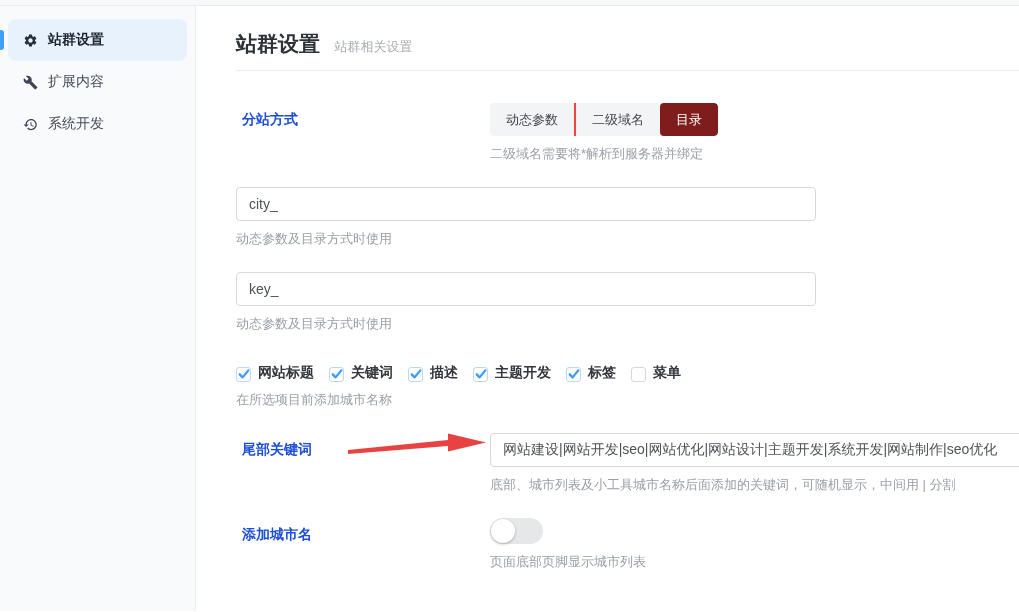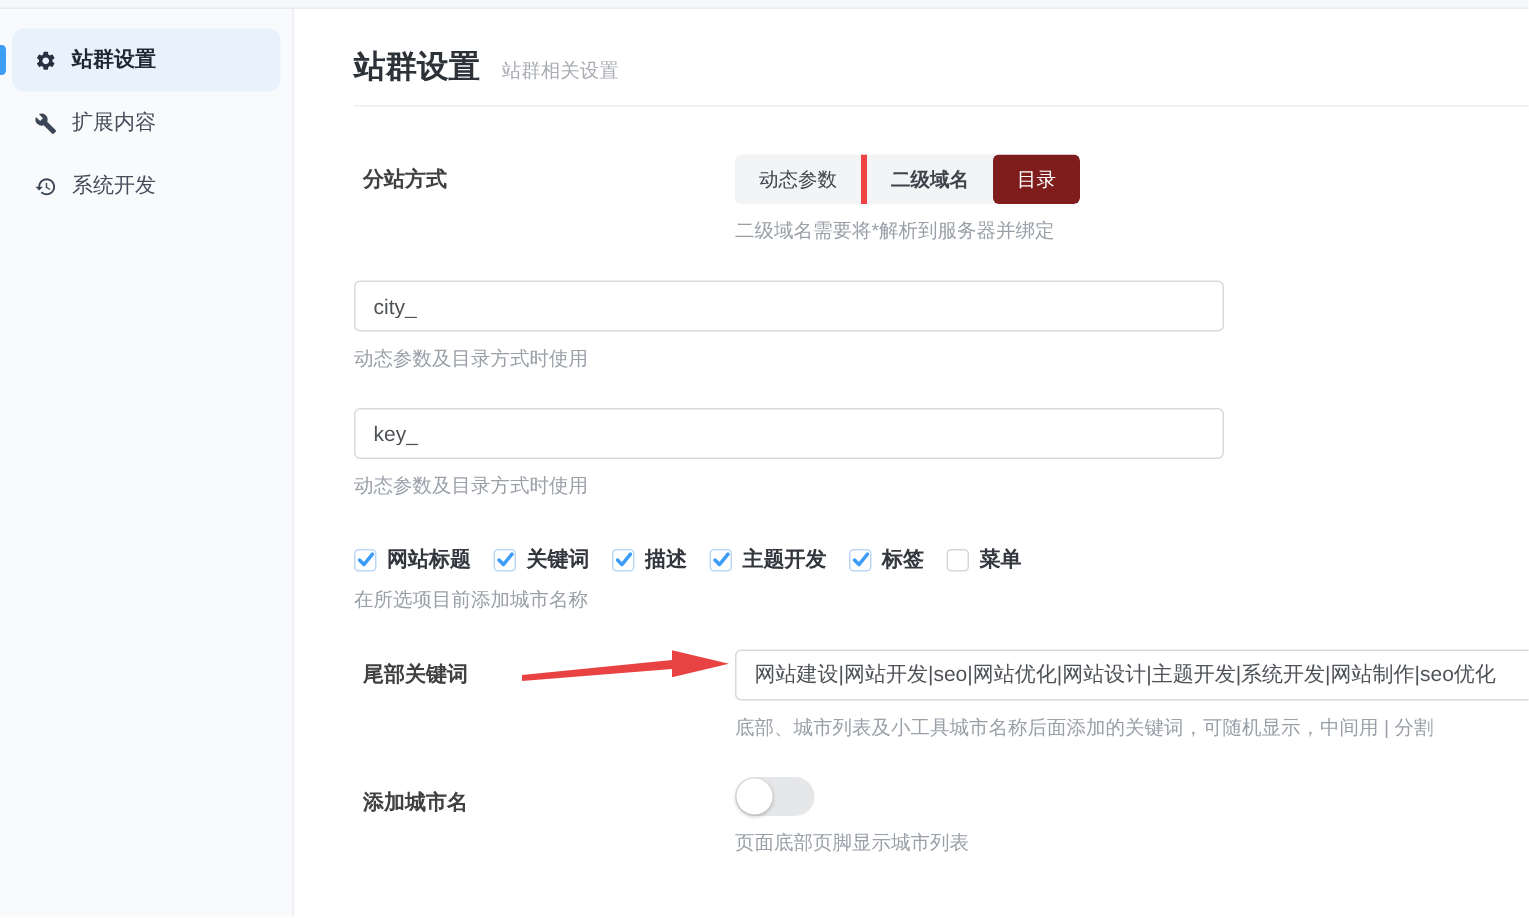"分站方式" .row-label { color: #404040 -> #1d4ed8 }
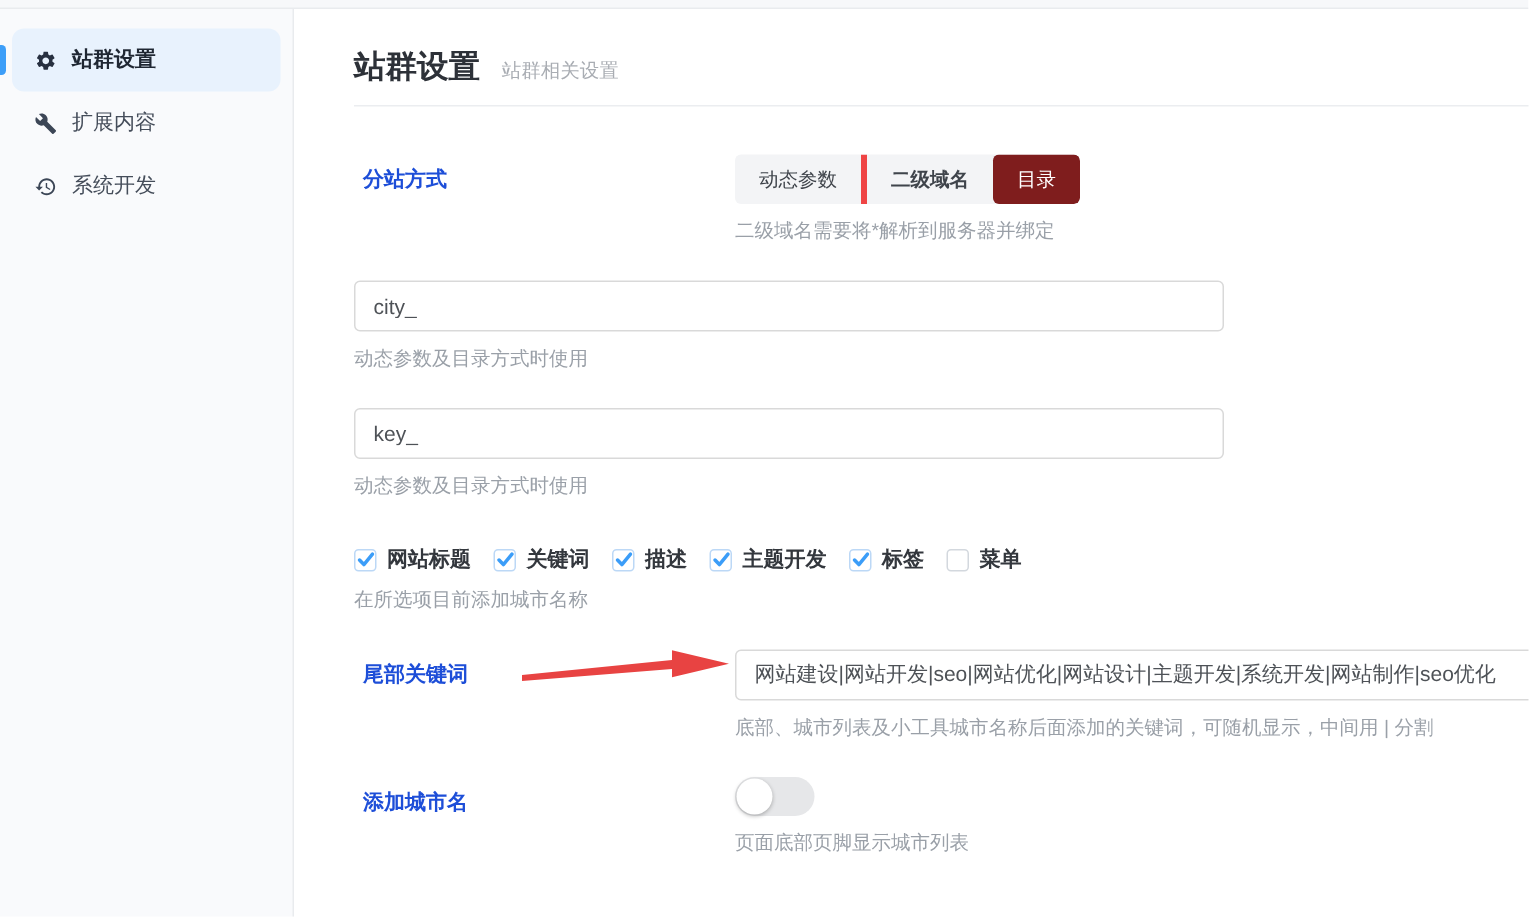"二级域名" .seg.mid { border-left: 4px solid #ef4444 -> 2px solid #ef4444; font-weight: bold -> none }
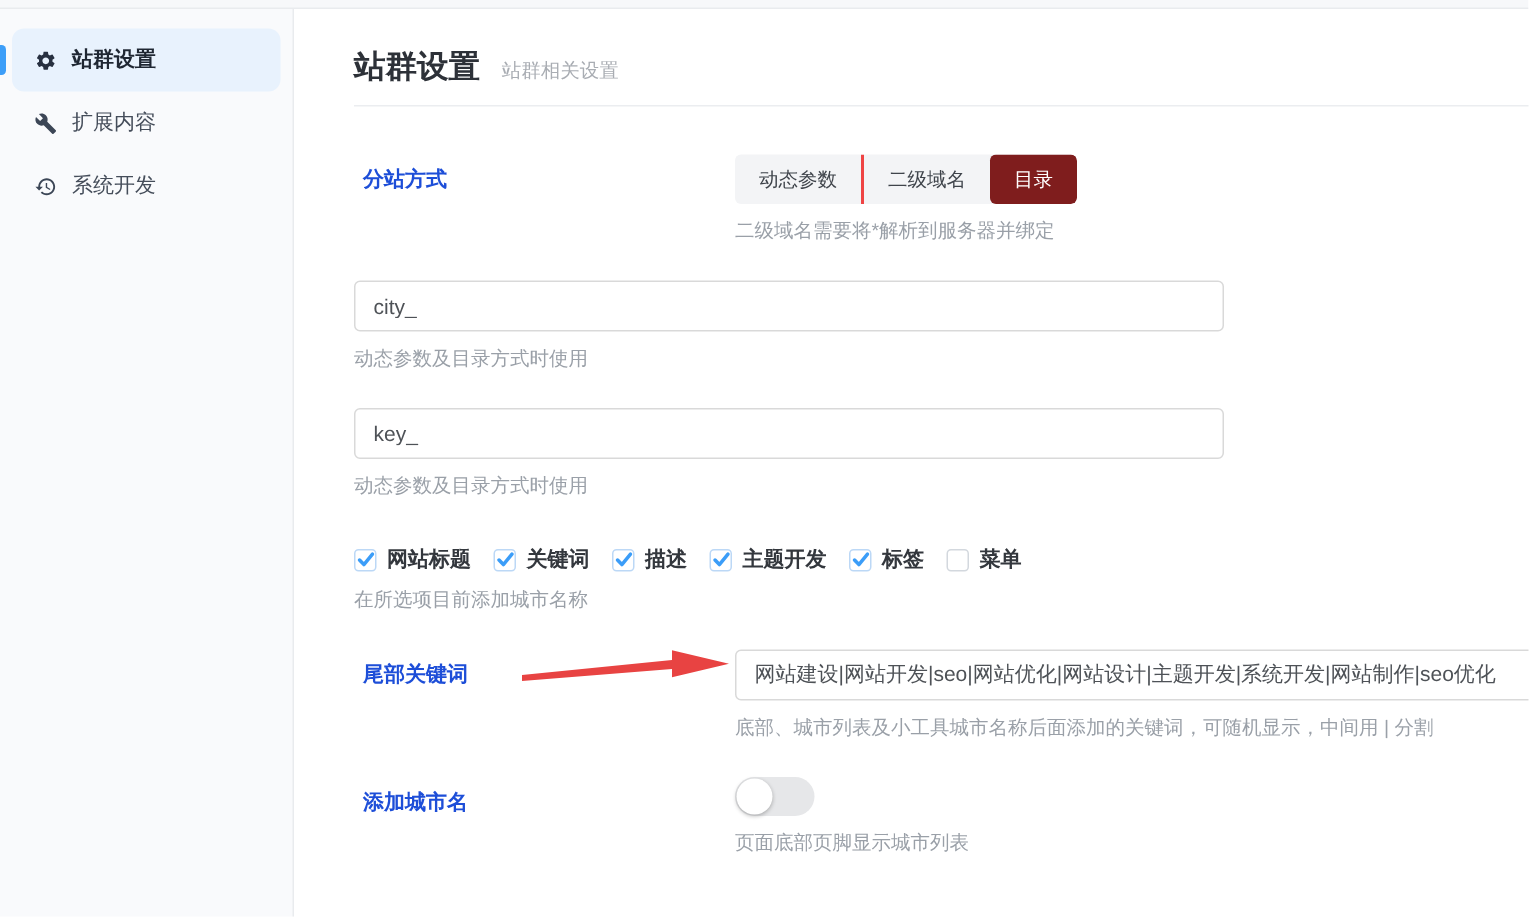"网站标题" .cb { align-items: center -> flex-end }
